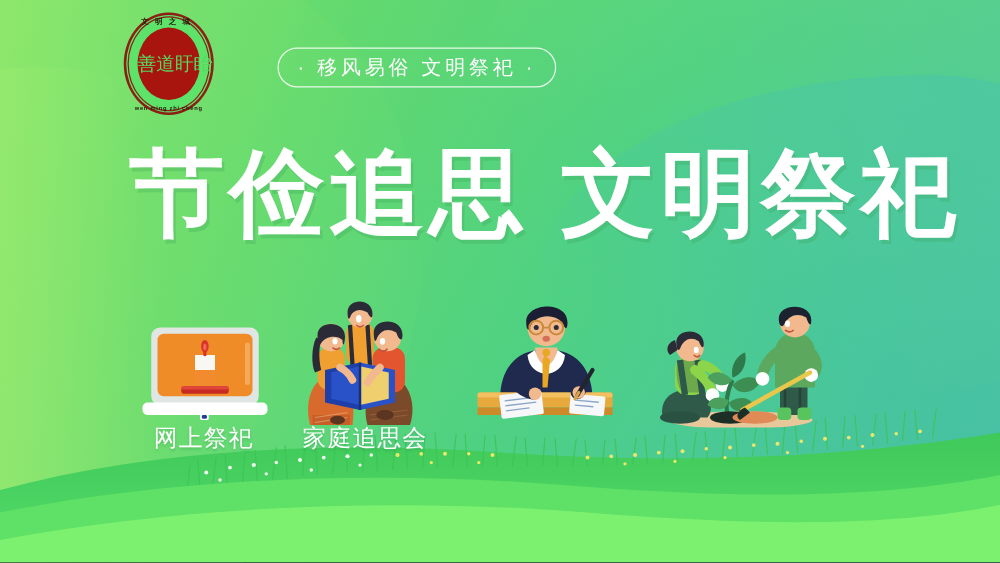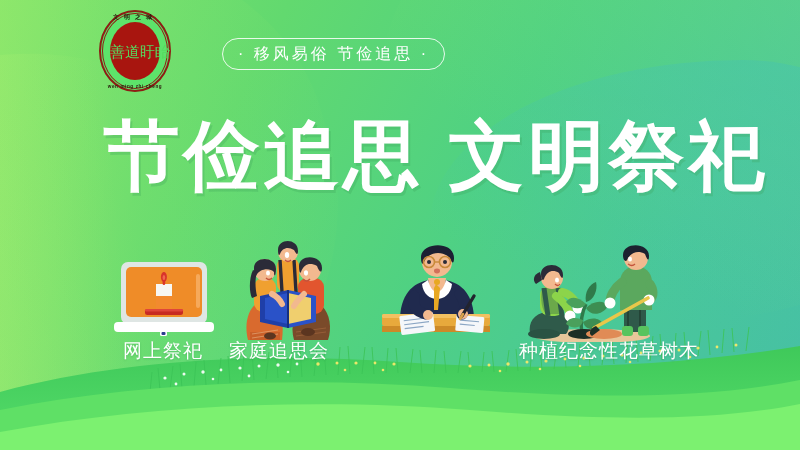"· 移风易俗 节俭追思 ·" div.tagline { text: 节俭追思 -> 文明祭祀 }
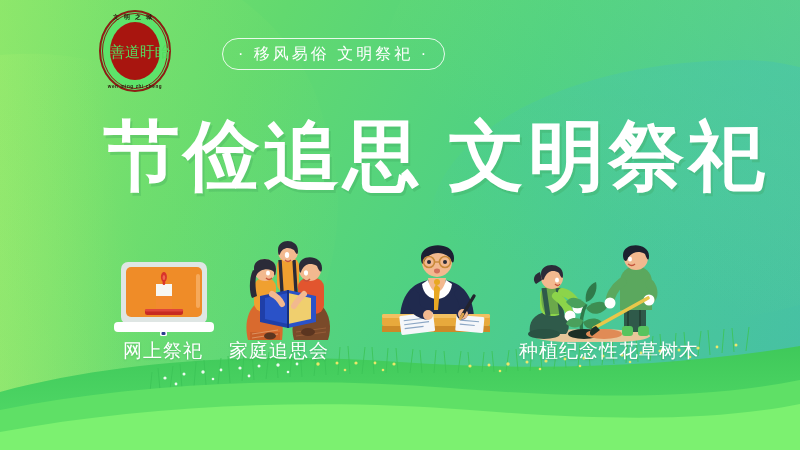"家庭追思会" div.caption { left: 225px -> 238px }
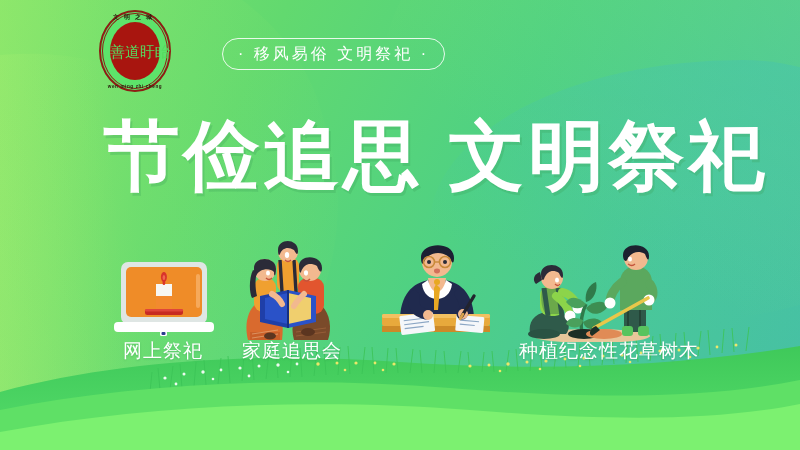"种植纪念性花草树木" div.caption { html: <div>种植纪念性花草树木</div> -> none }
